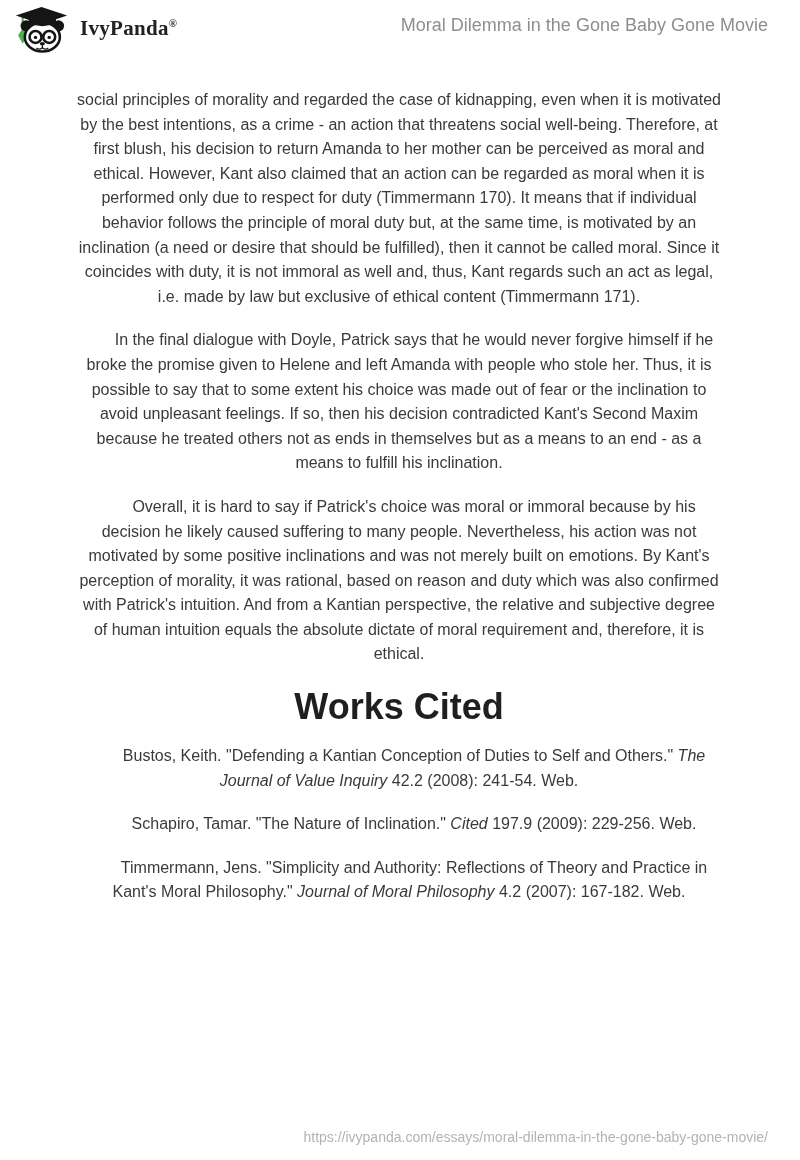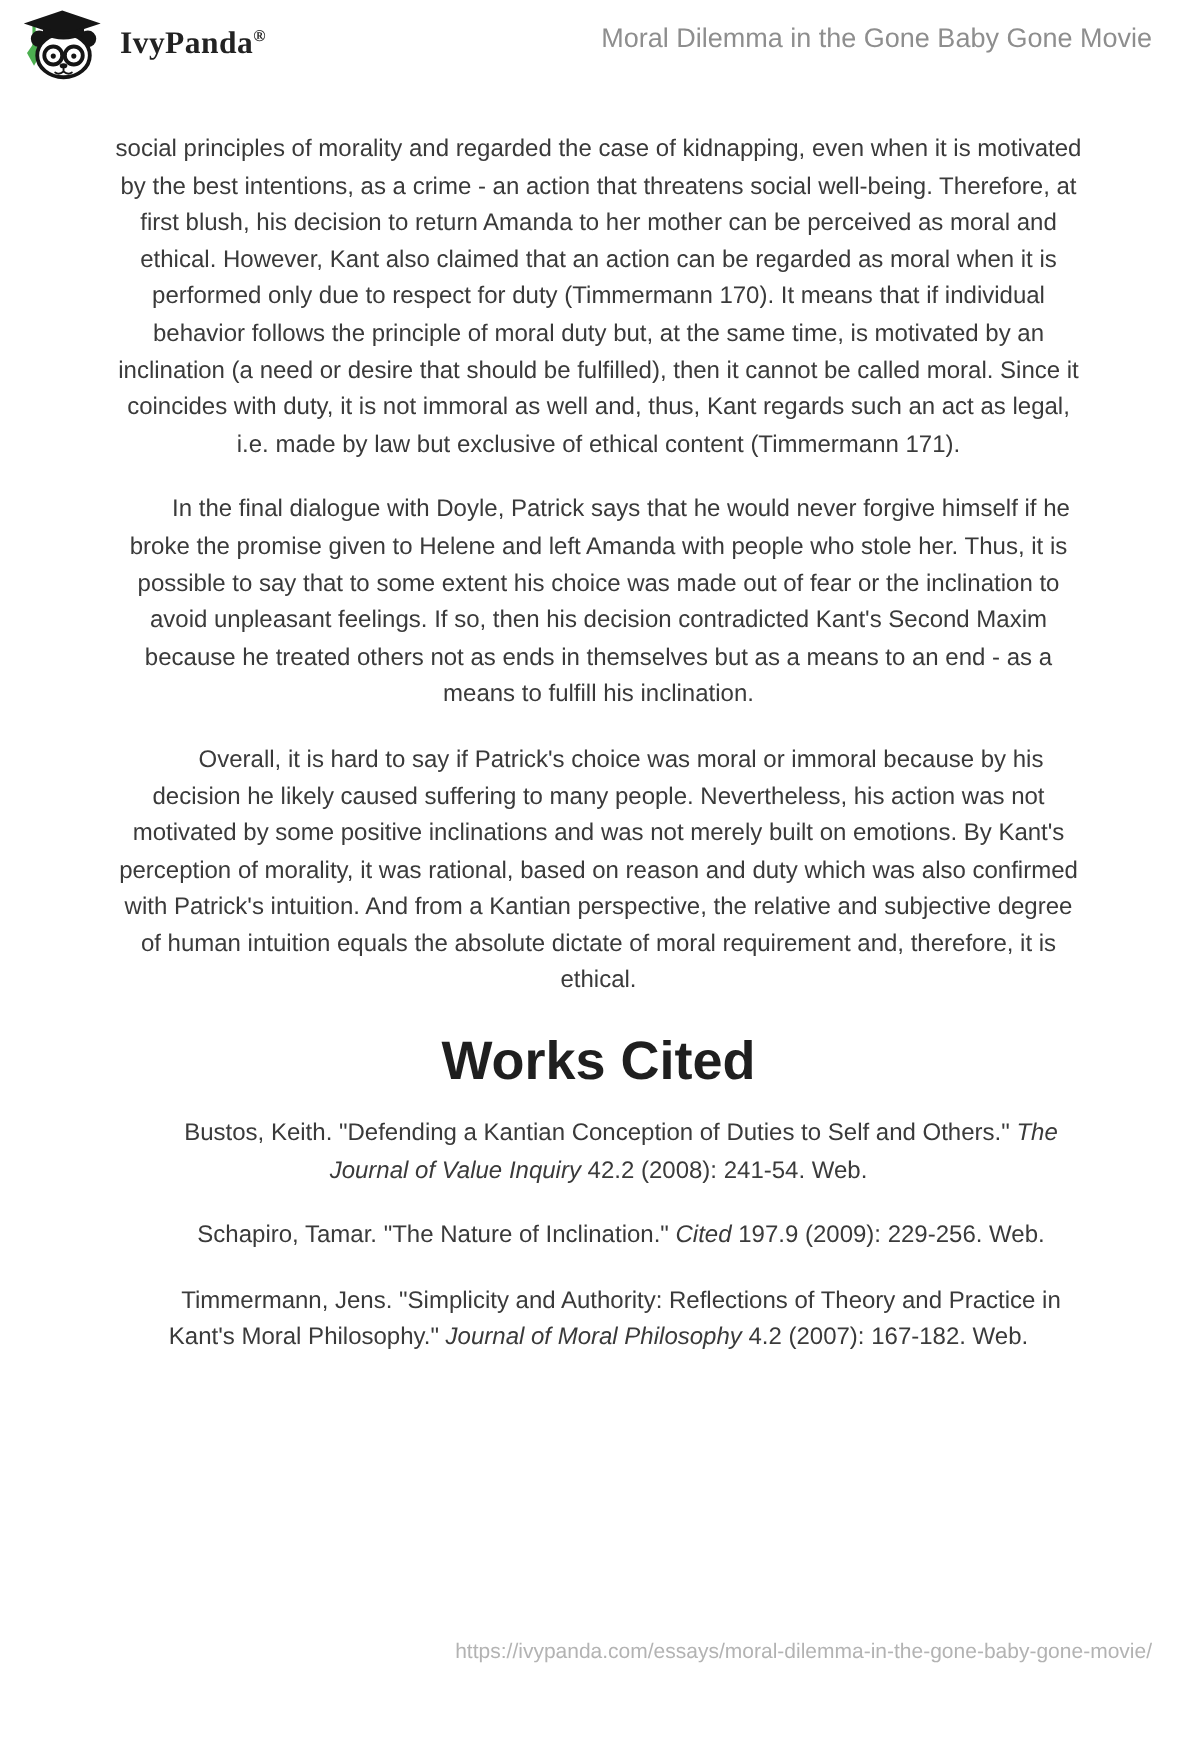"https://ivypanda.com/essays/moral-dilemm" .footer-url { top: 1092px -> 1129px }
